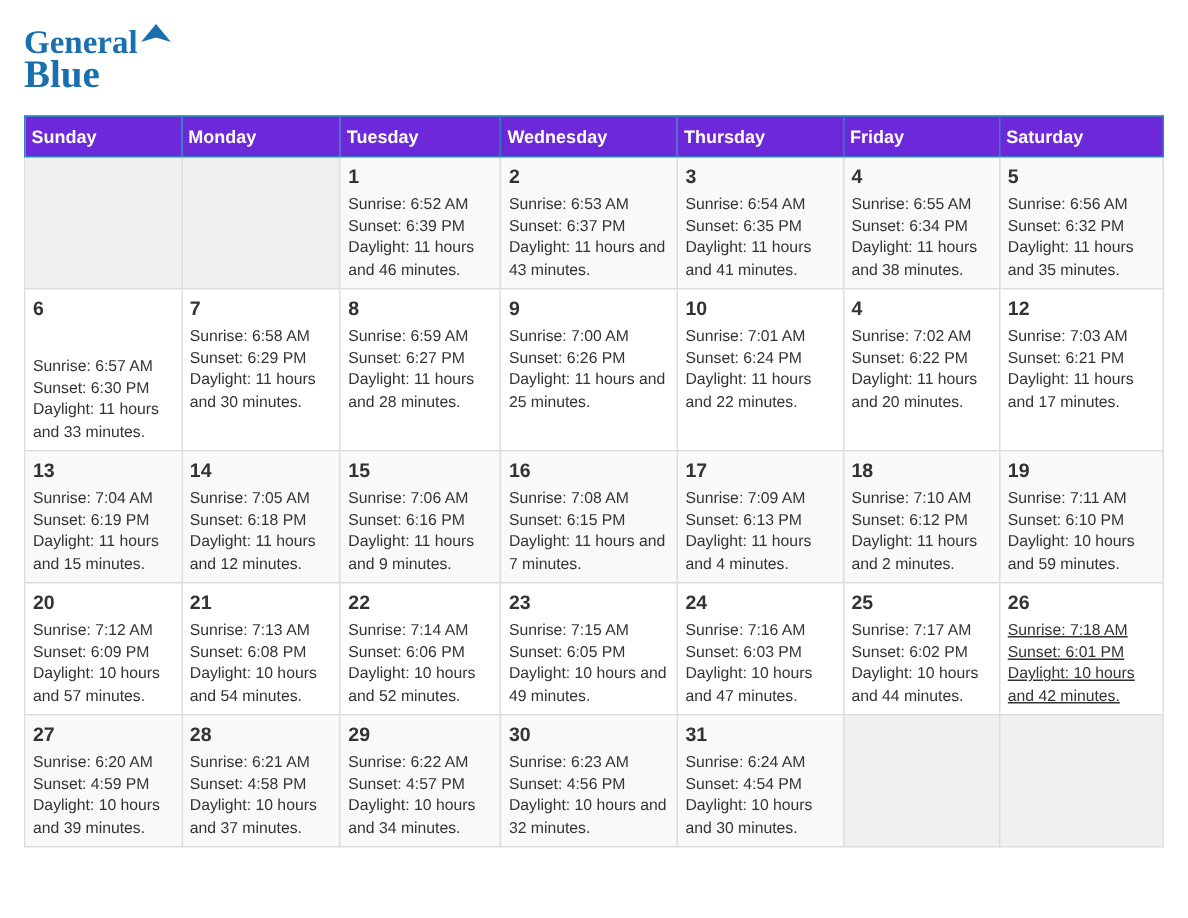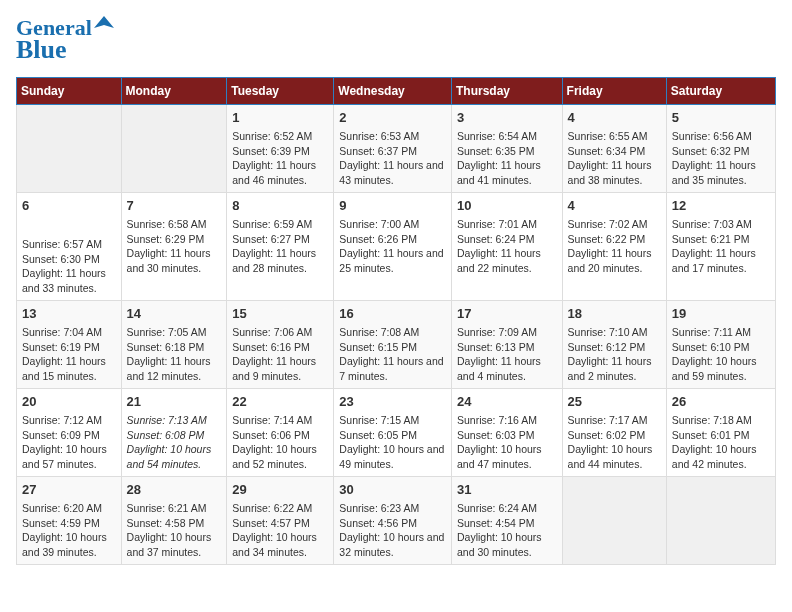"Sunday" thead th { background: #7f1d1d -> #6d28d9 }
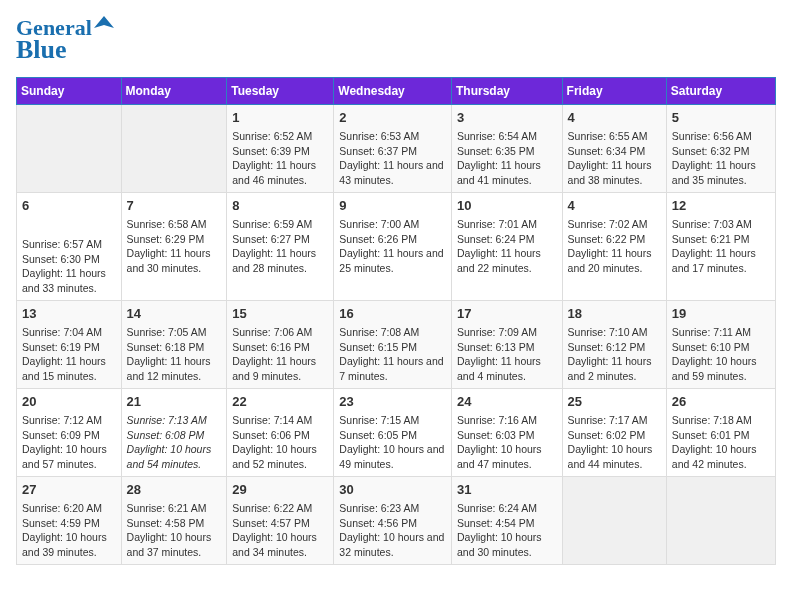"Sunrise: 7:13 AM" div.cell-content { font-style: italic -> none }
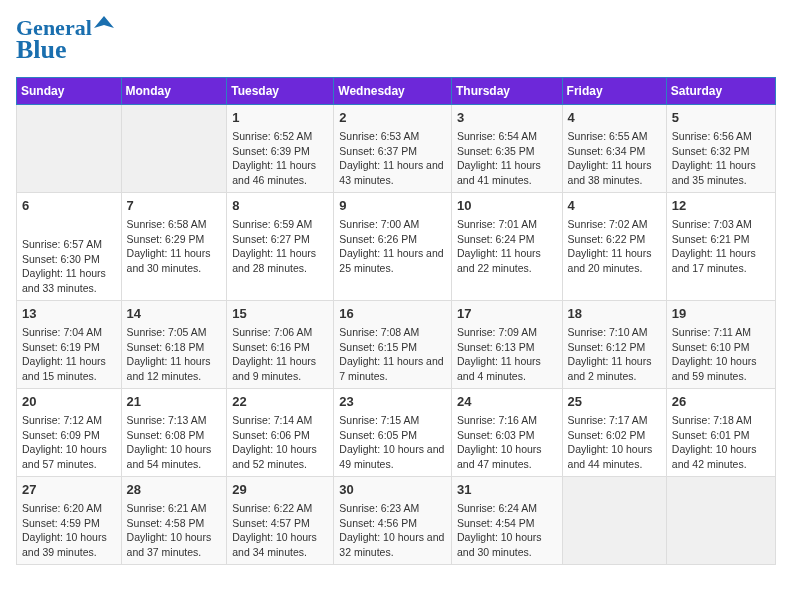"Sunrise: 7:18 AM" div.cell-content { text-decoration: none -> underline }
